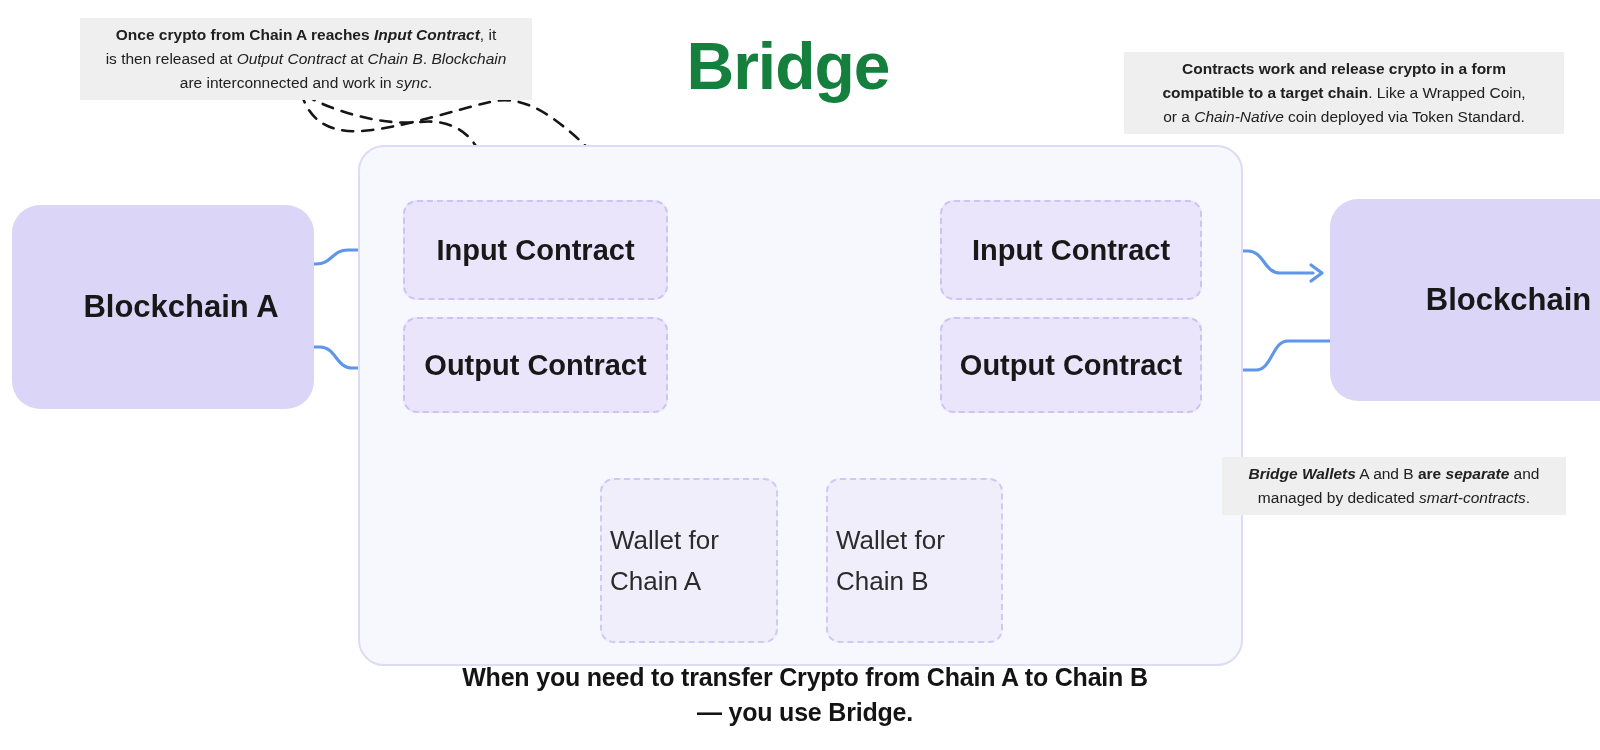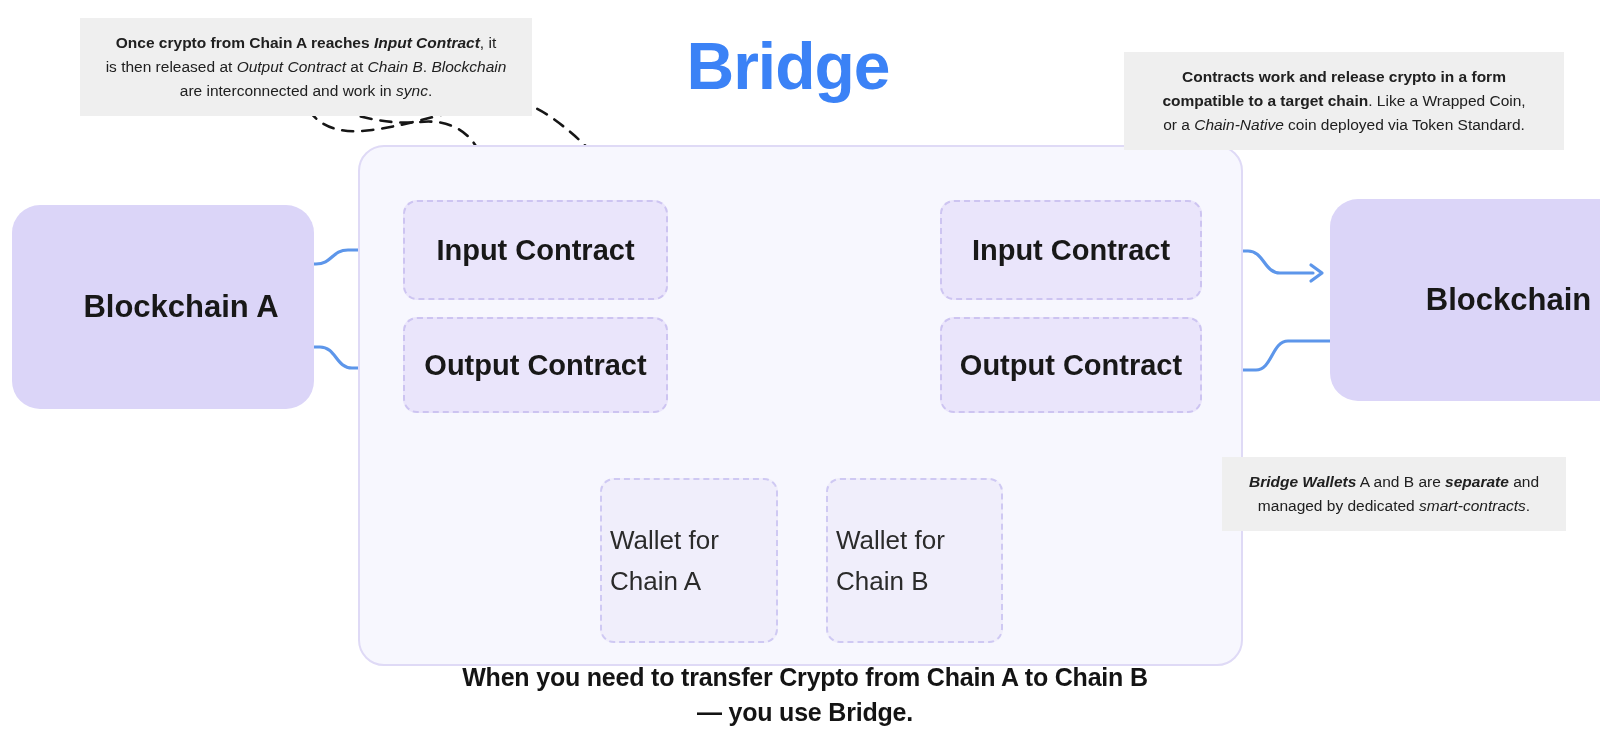"Once crypto from Chain A" .note { padding: 13px 8px -> 5px 8px }
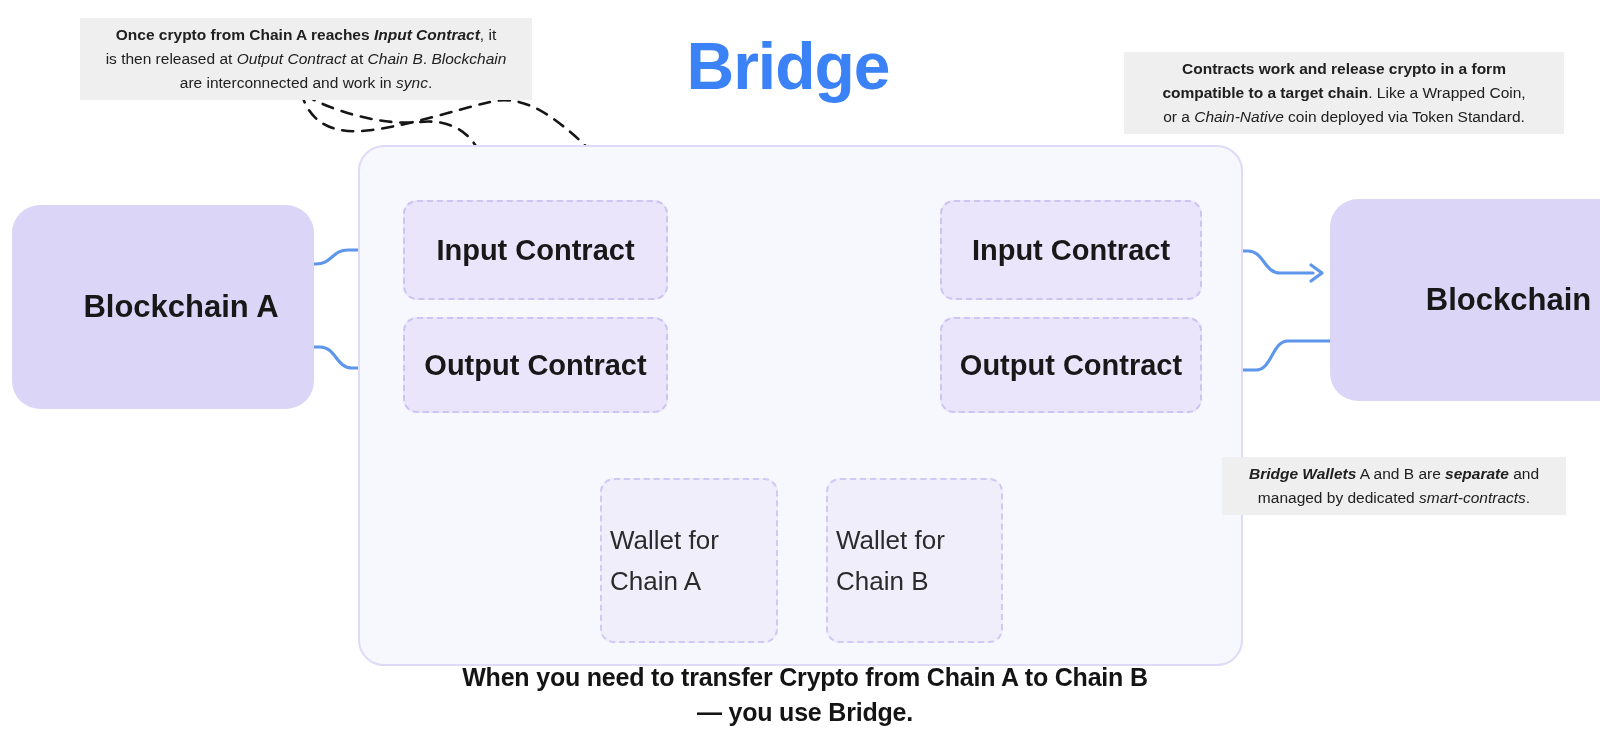"Bridge" .title { color: #3b82f6 -> #15803d }
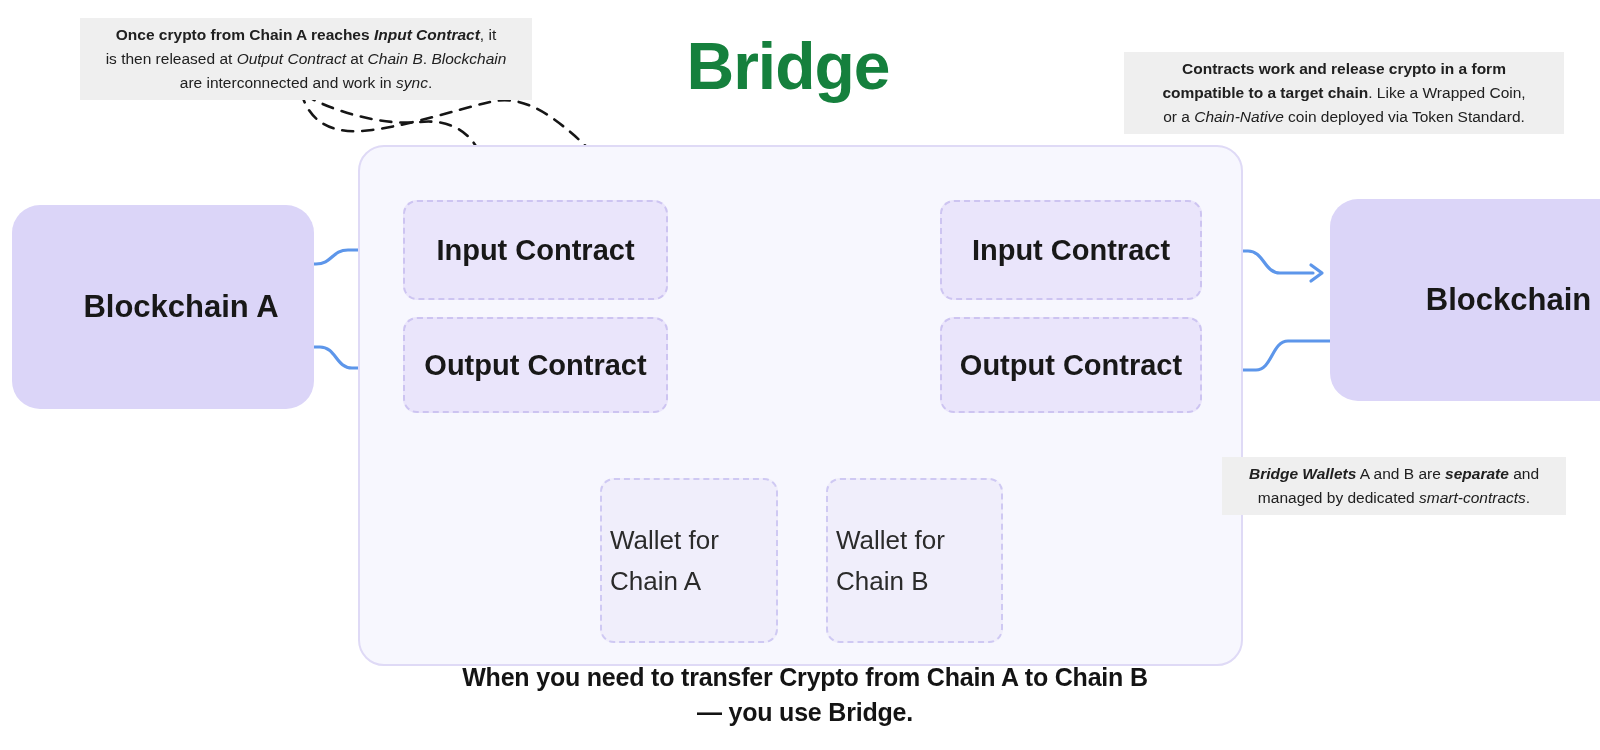"are" span { font-weight: normal -> bold }
